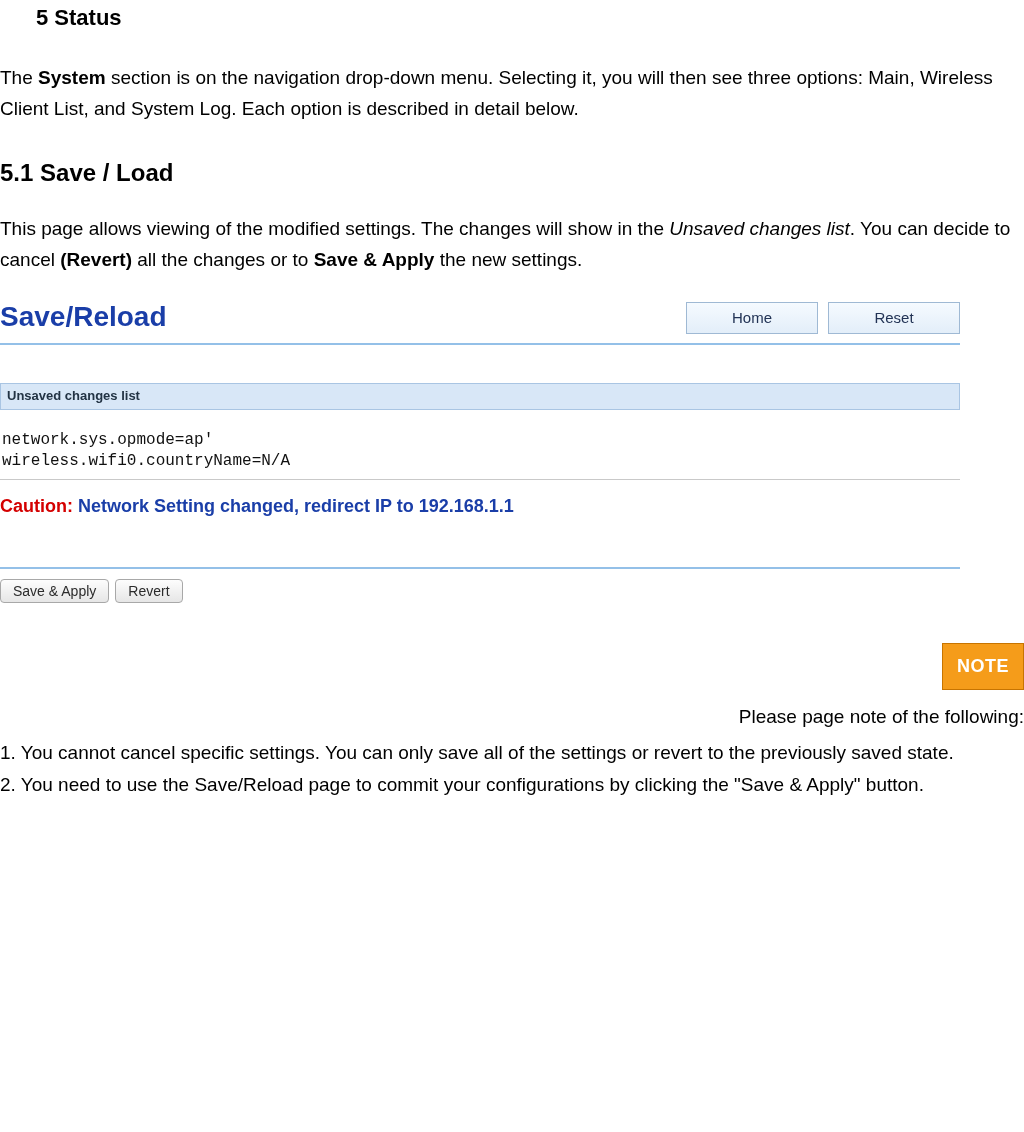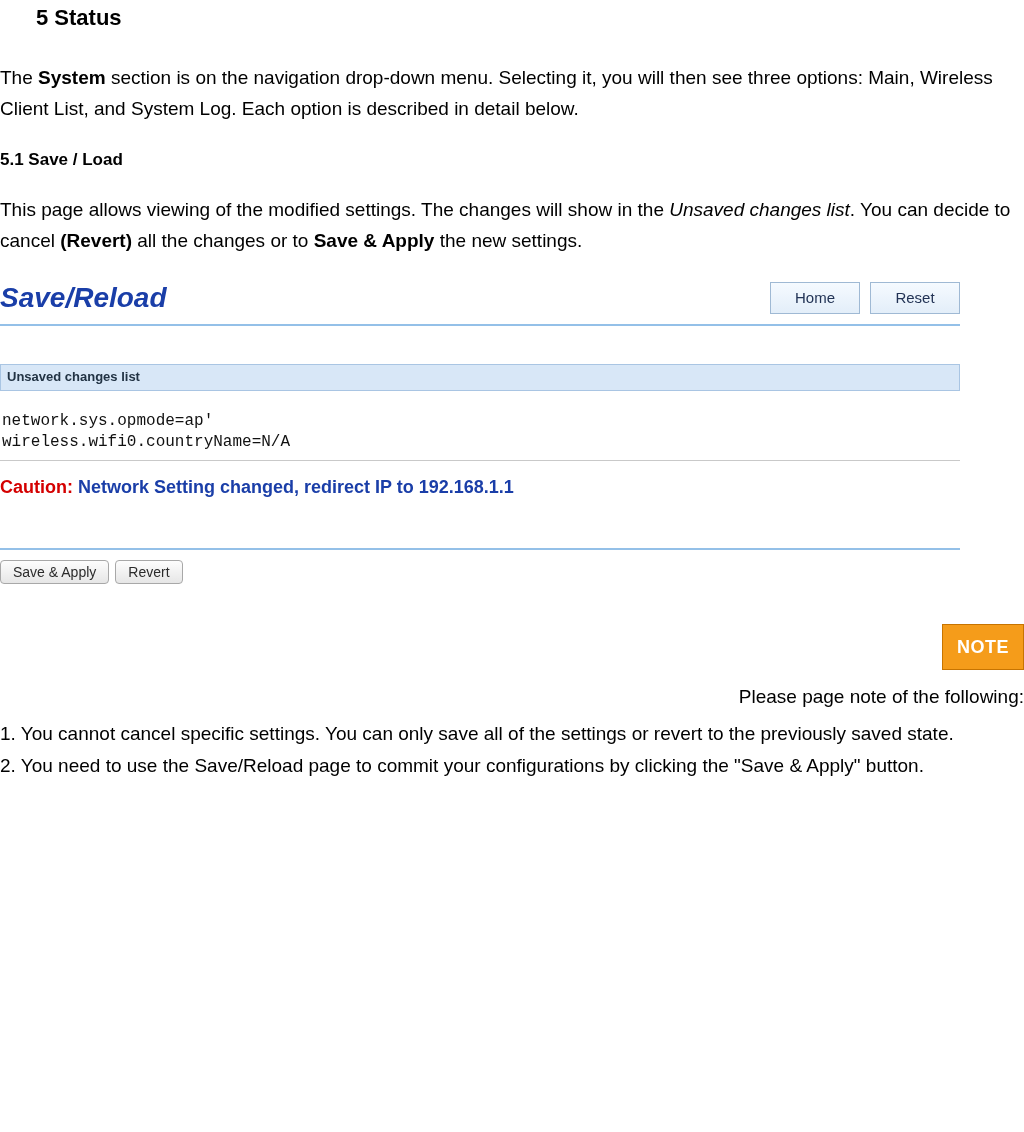"5.1 Save / Load" h2 { font-size: 17px -> 24px; margin-top: 22px -> 30px }
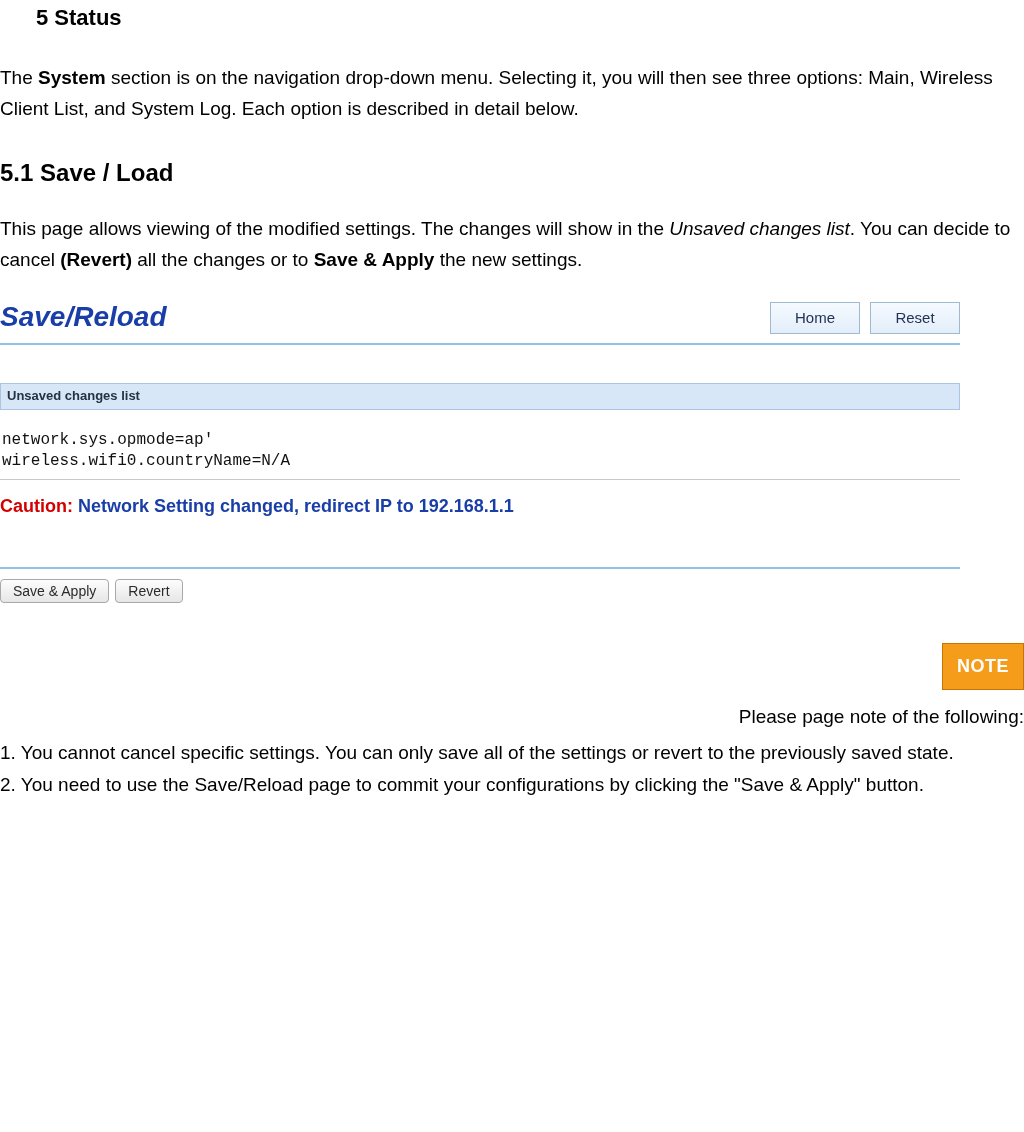"Save/Reload" .sr-title { font-style: italic -> none }
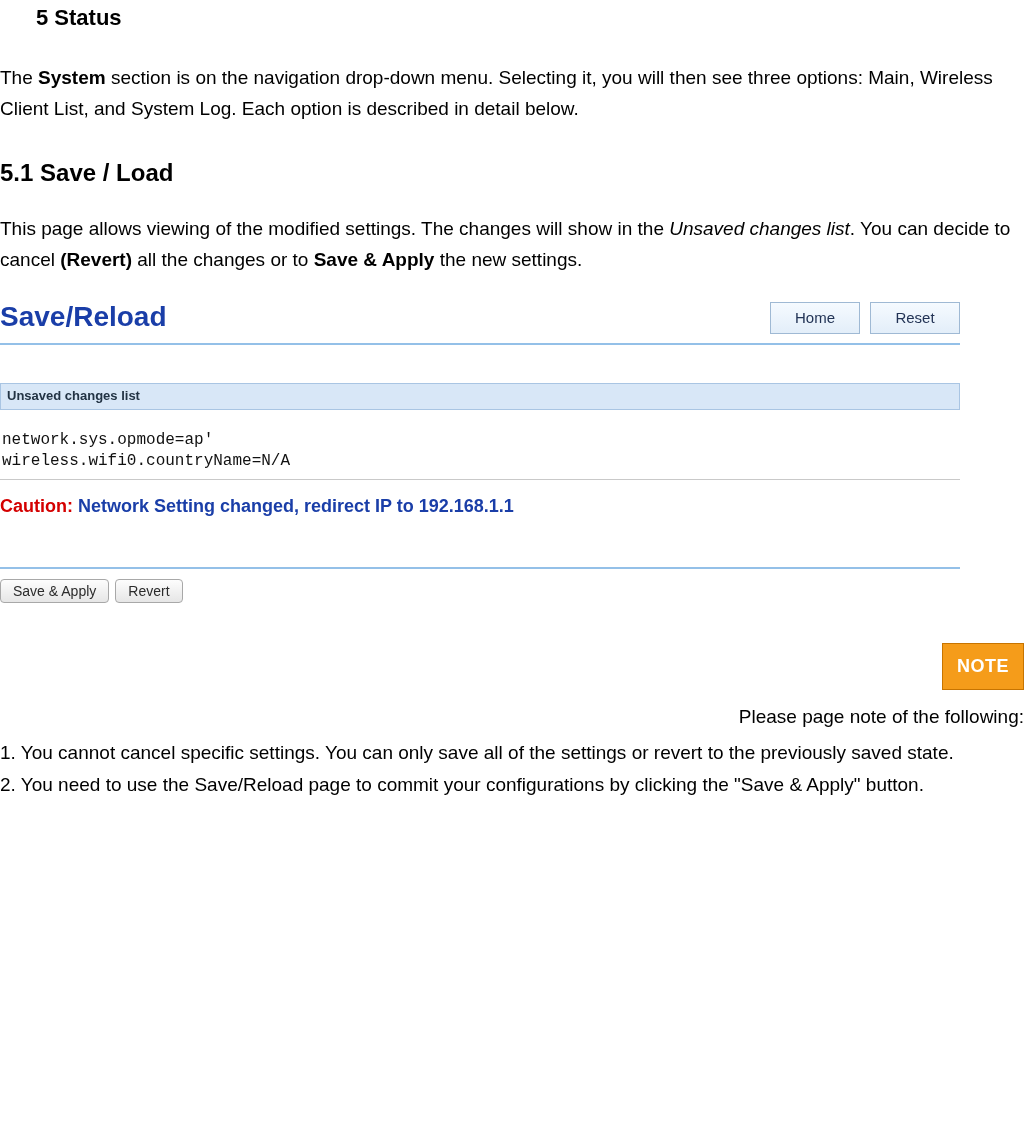"Home" .sr-tab { width: 90px -> 132px }
